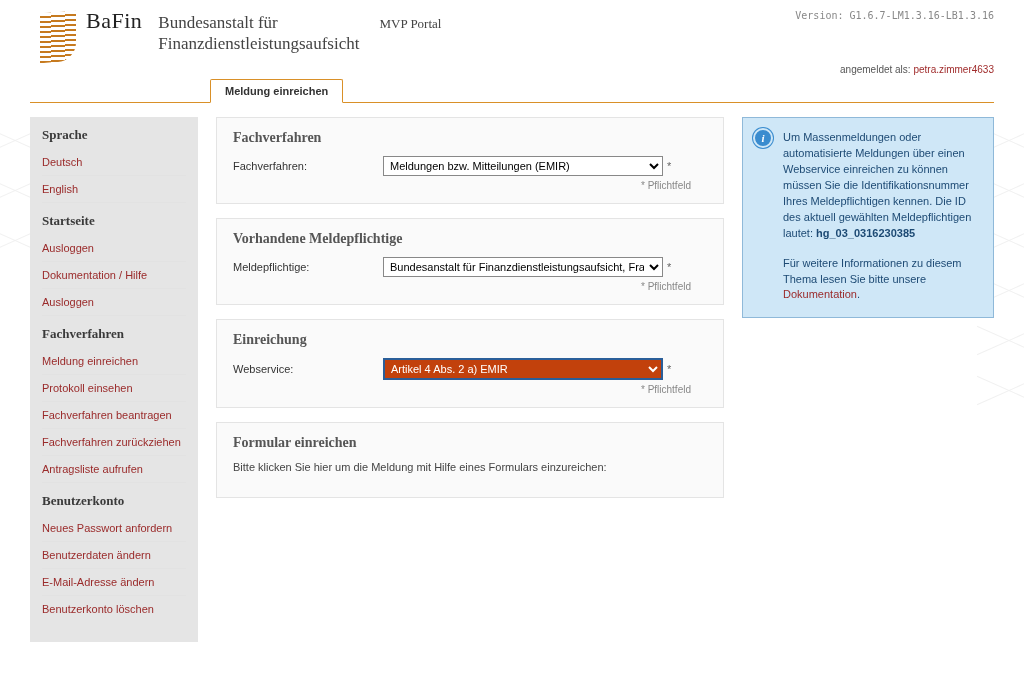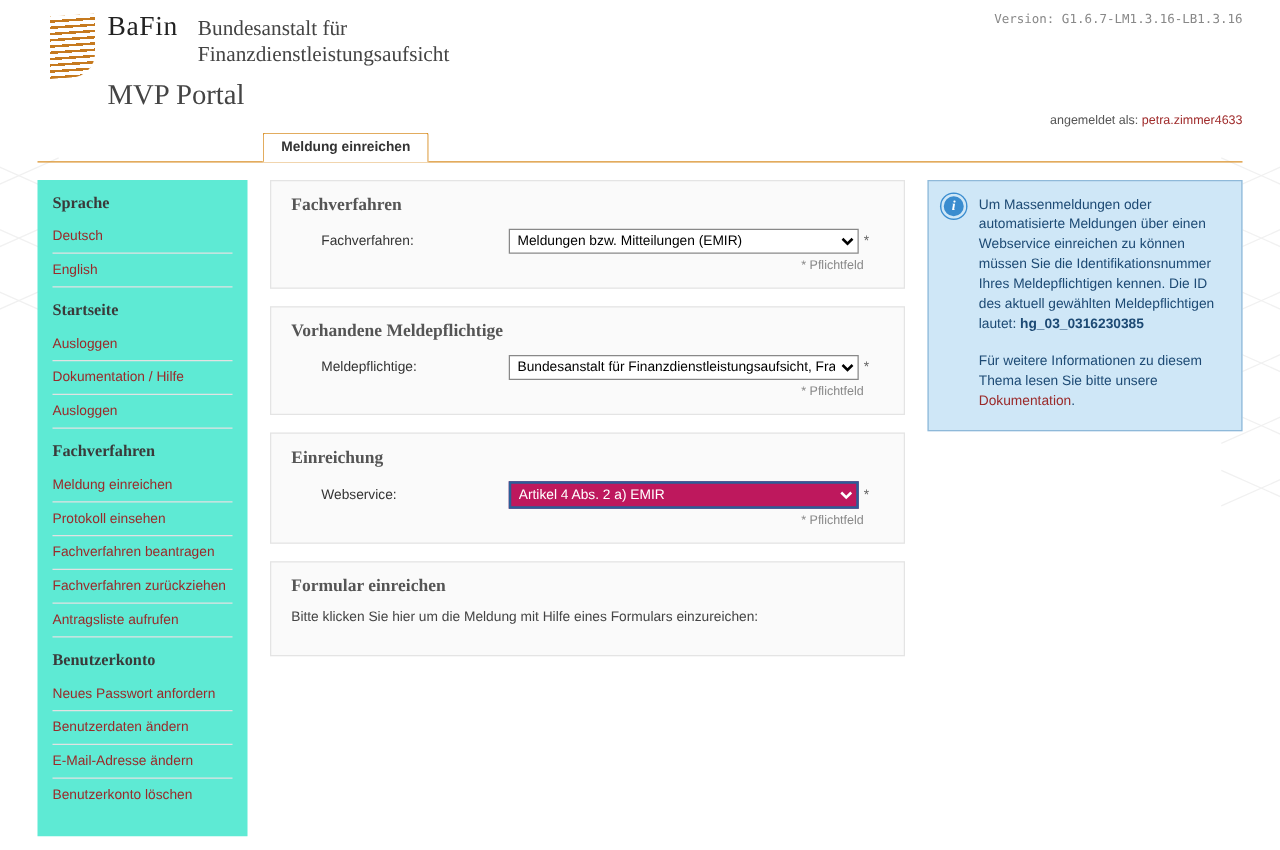"BaFin" .brand-block { flex-direction: column -> row; gap: none -> 20px }
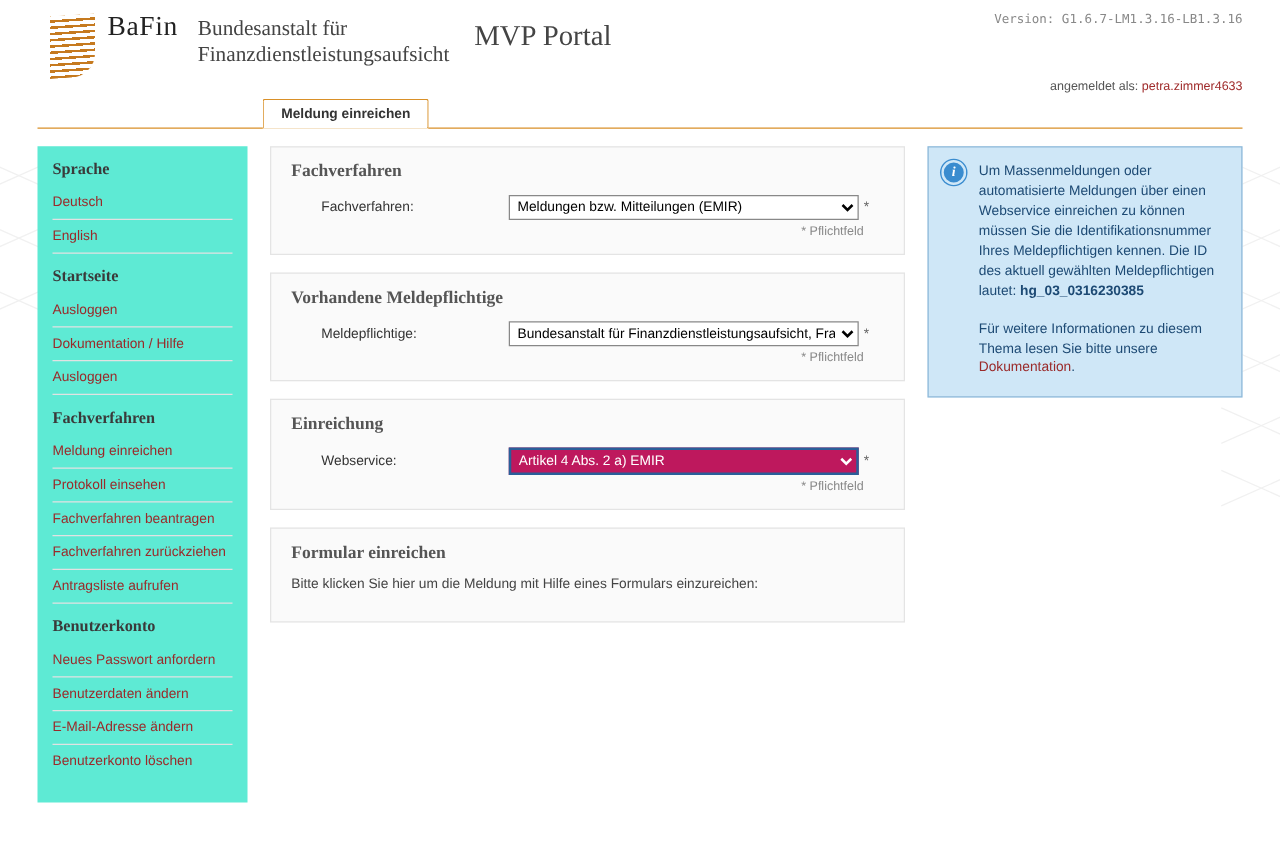"MVP Portal" .brand-sub { font-size: 23px -> 13px }
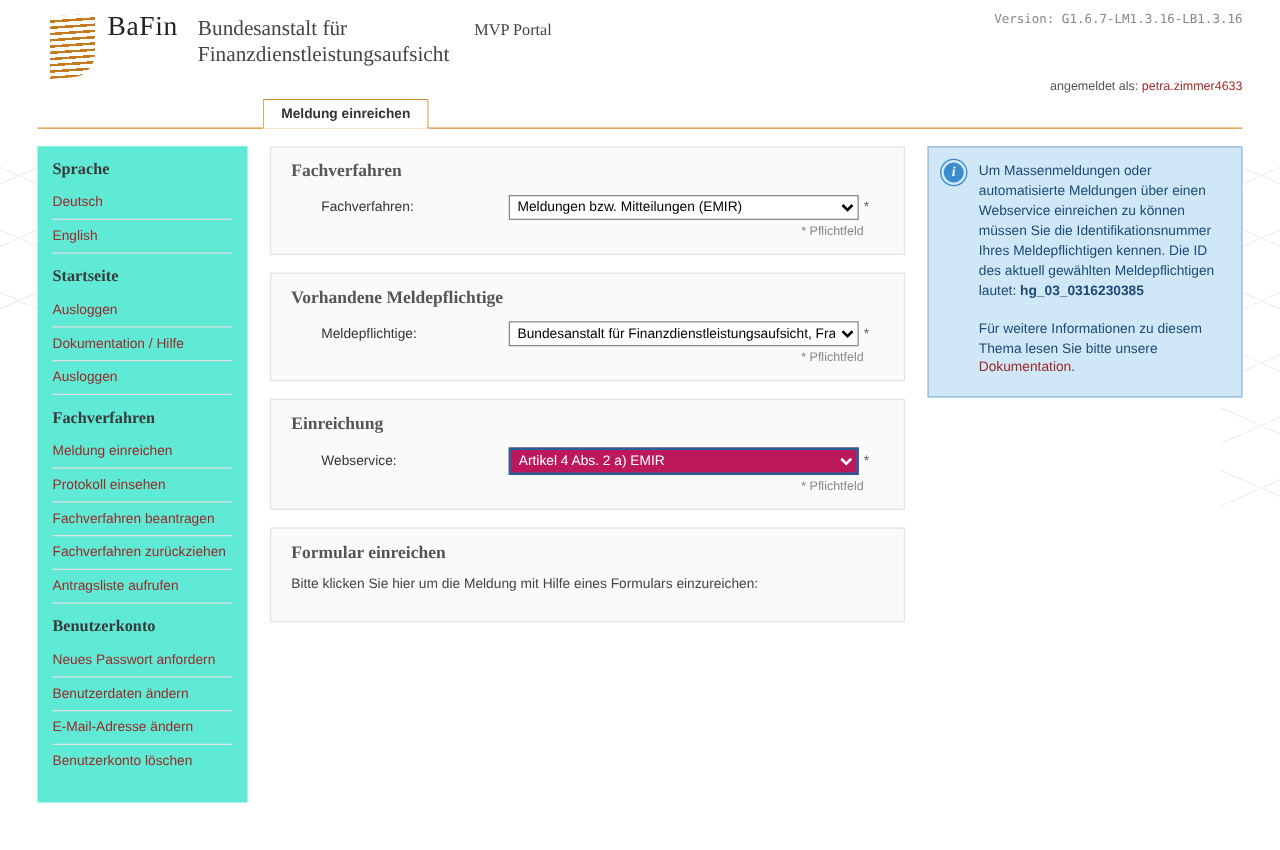"Sprache" .sidebar { background: #5eead4 -> #e5e5e5 }
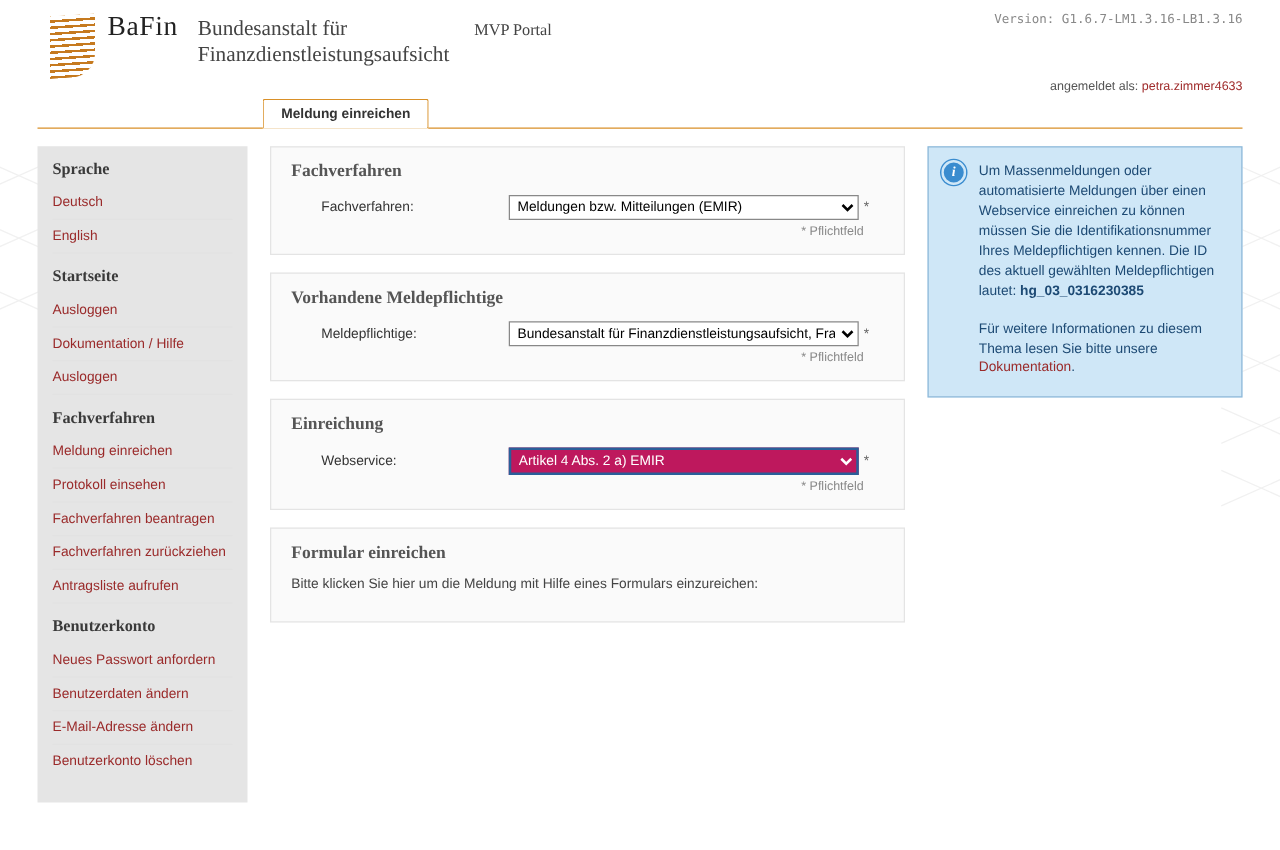"Fachverfahren:" .field-row { margin-left: 24px -> none }
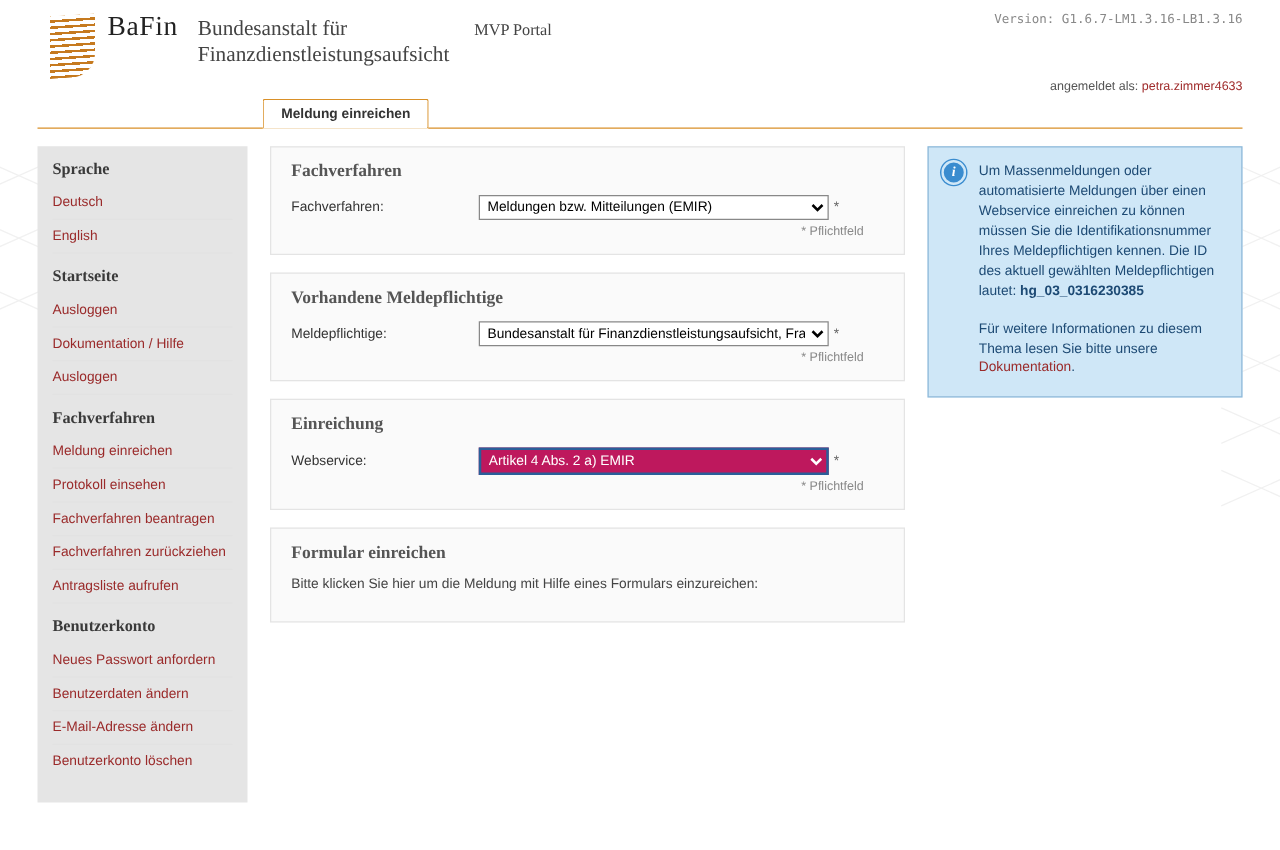"Artikel 4 Abs. 2 a)" select.active { background: #be185d -> #c2410c }
